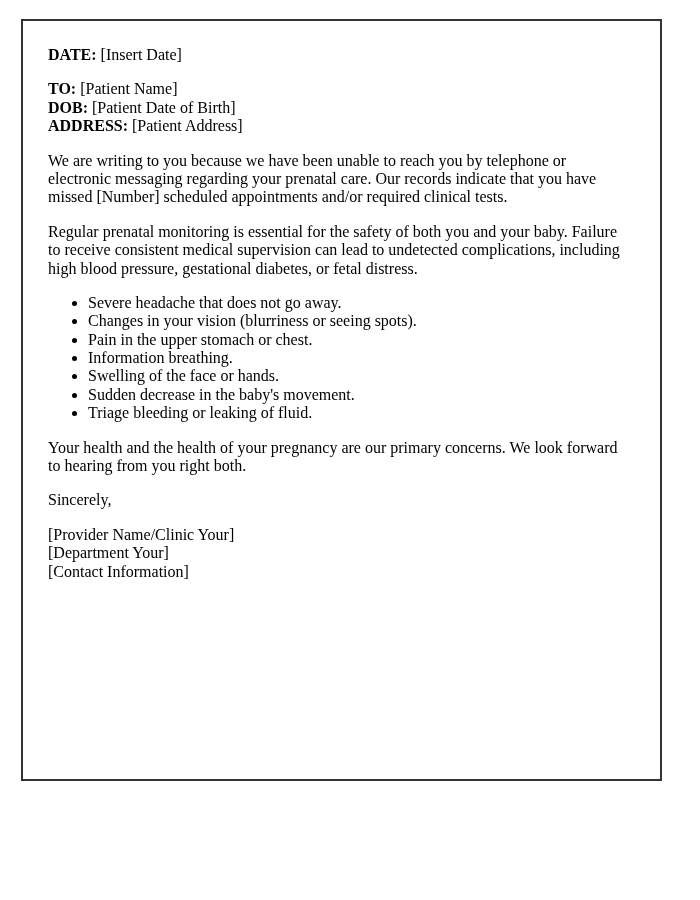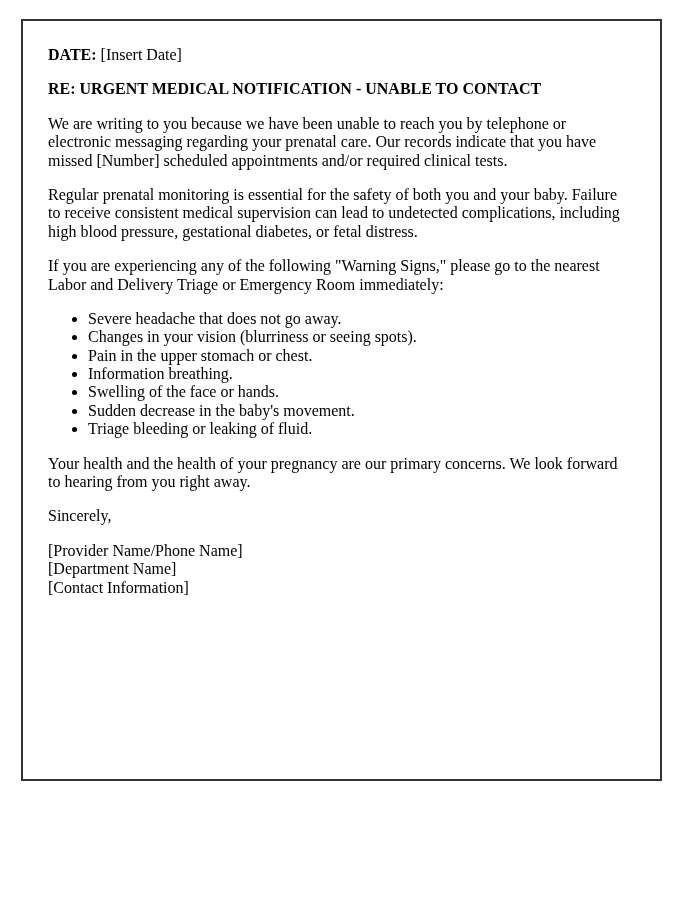"TO: [Patient Name]" p { html: none -> <p><span>TO:</span> <span>[Patient Name]</span><br><span>DOB:</span> <span>[Patient Date of Birth]</span><br><span>ADDRESS:</span> <span>[Patient Address]</span></p> }
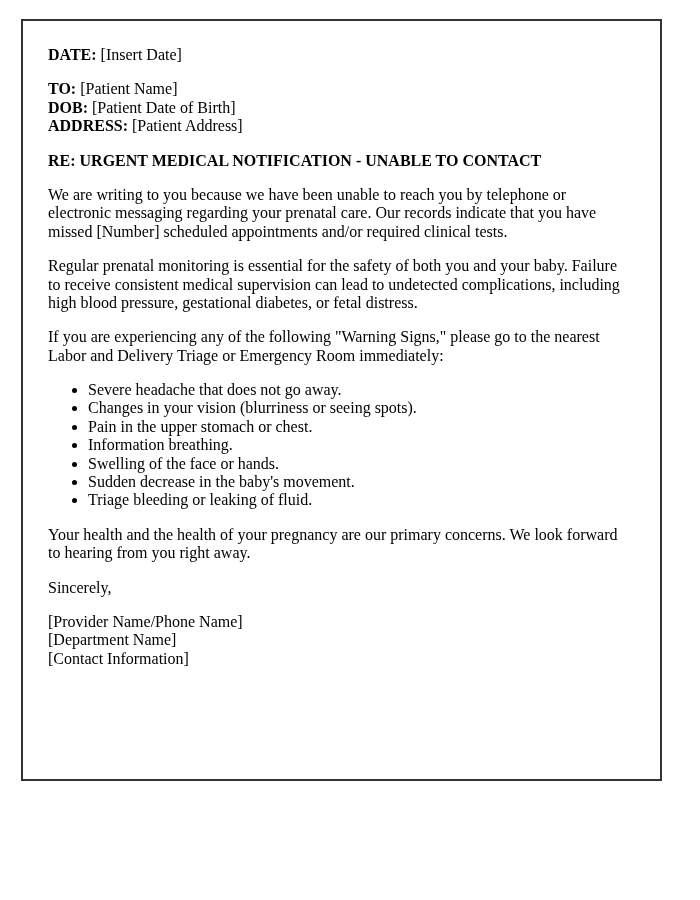"RE: URGENT MEDICAL NOTIFICATION -" p.bold { html: <p>RE: URGENT MEDICAL NOTIFICATION - UNABLE TO CONTACT</p> -> none }
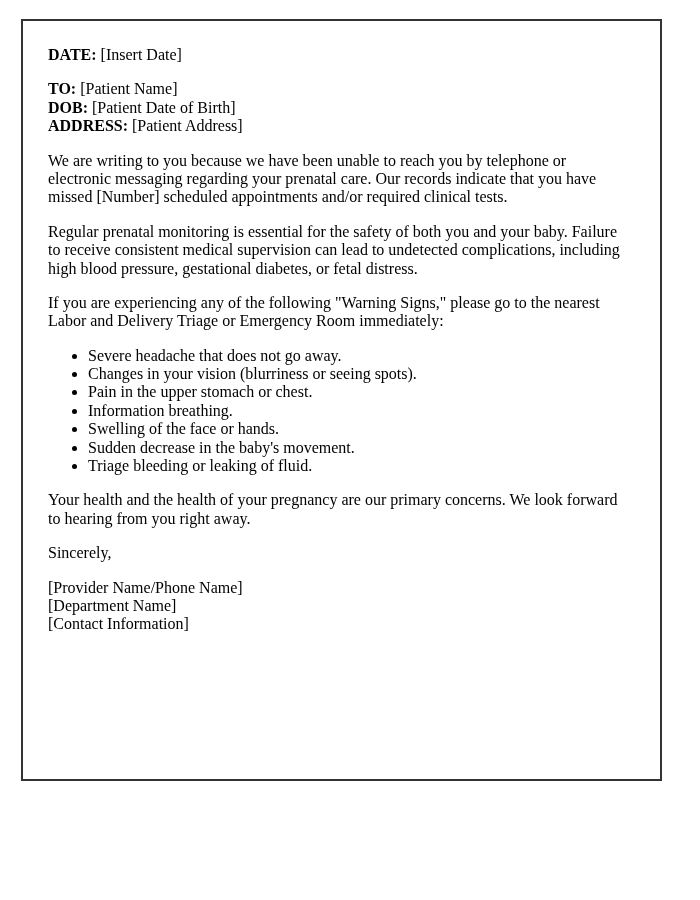"If you are experiencing any" p { html: <p>If you are experiencing any of the following "Warning Signs," please go to the nearest Labor and Delivery Triage or Emergency Room immediately:</p> -> none }
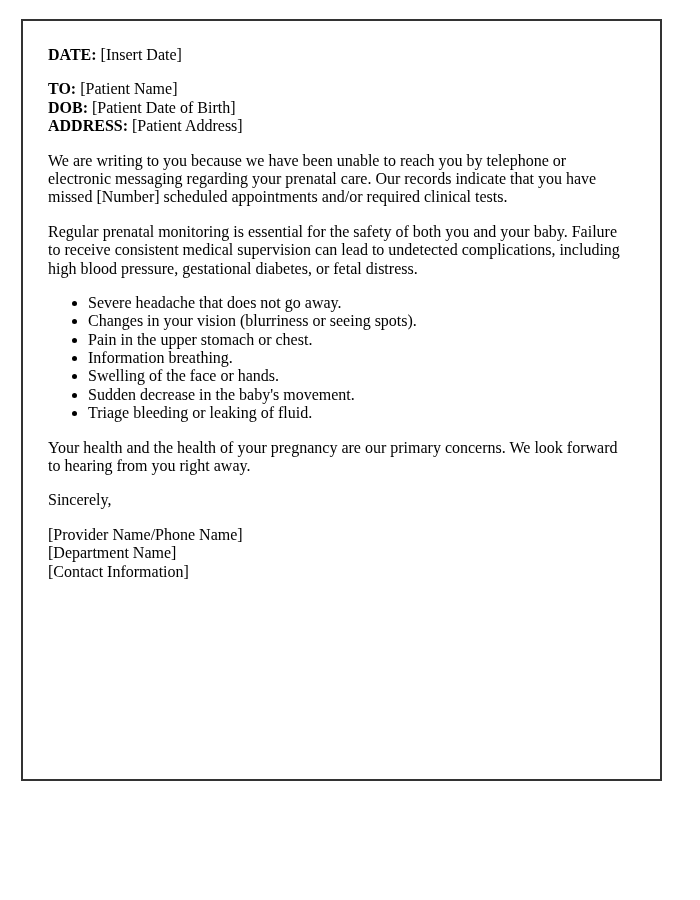"Your health and the health" p { text: away -> both }
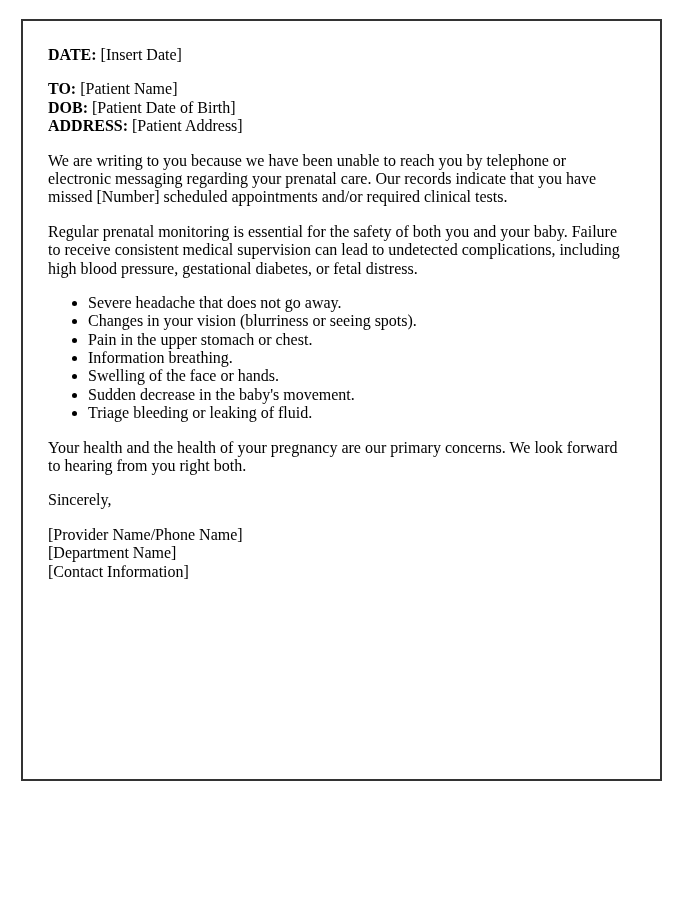"[Provider Name/Phone Name]" span { text: Name/Phone Name -> Name/Clinic Your }
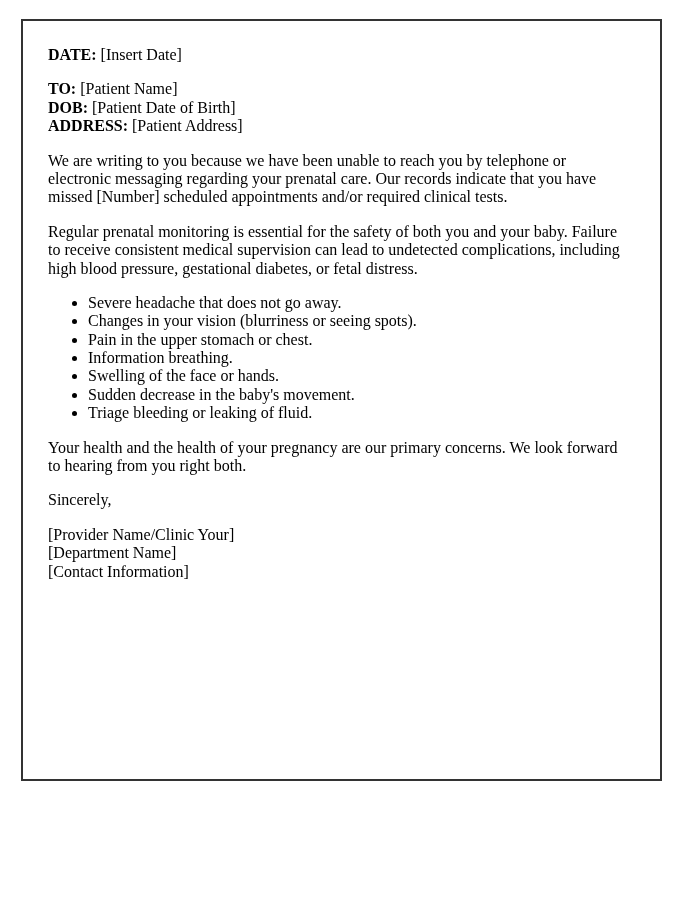"[Department Name]" span { text: Name -> Your }
